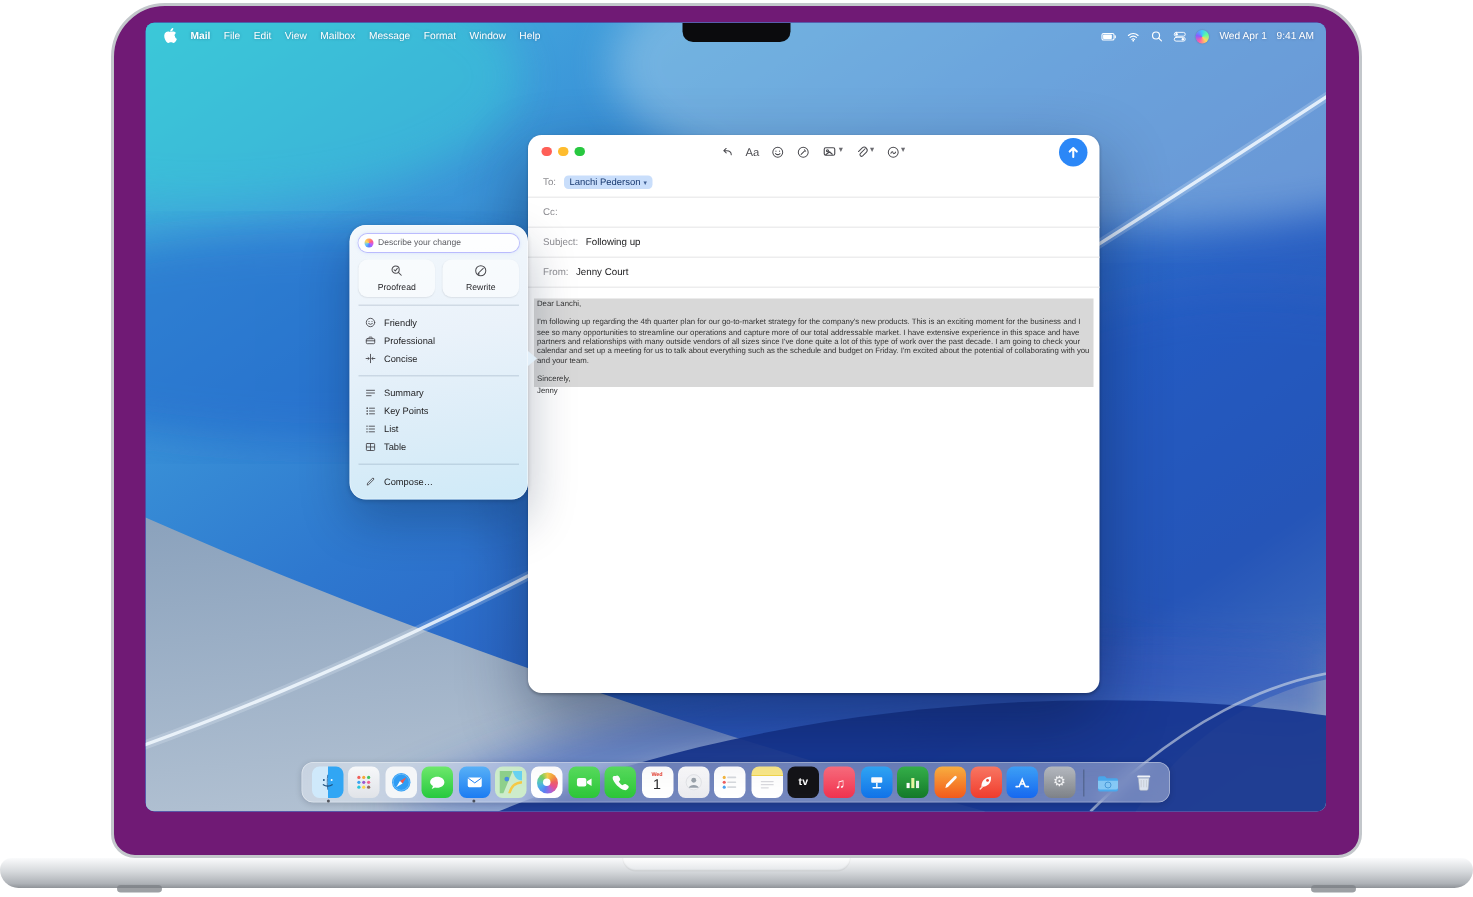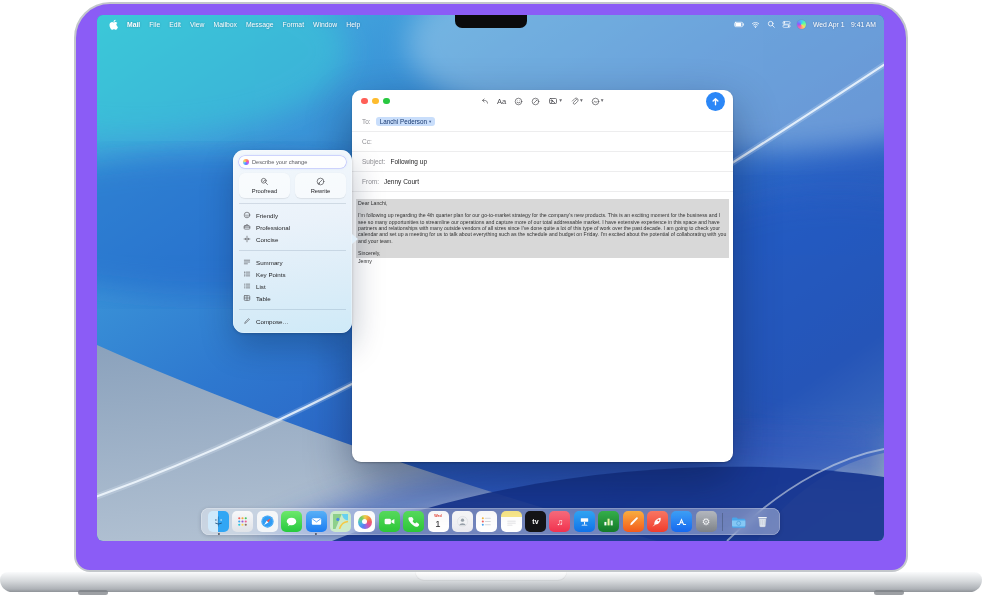"Aa" .lid { background: #8b5cf6 -> #701a75 }
